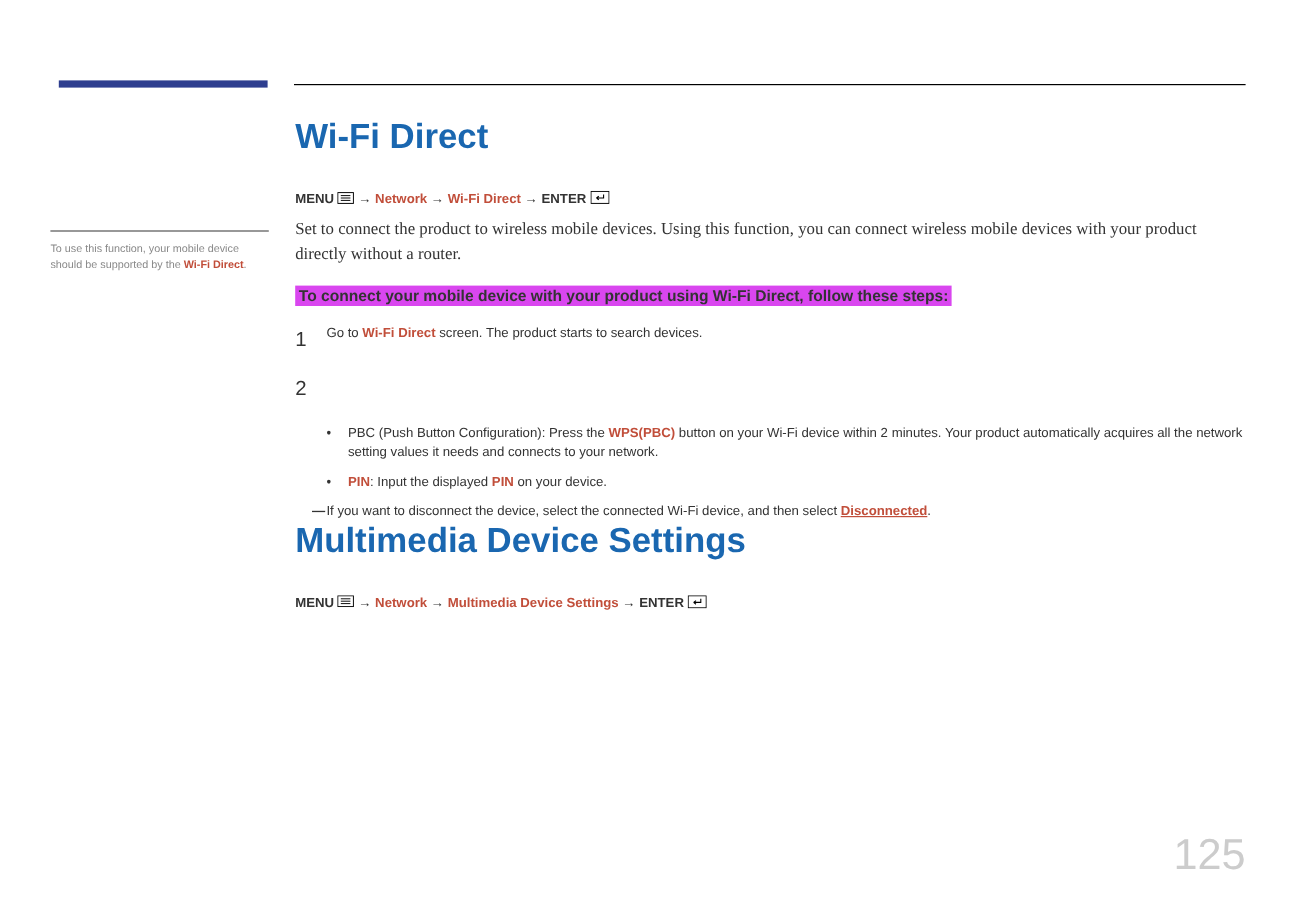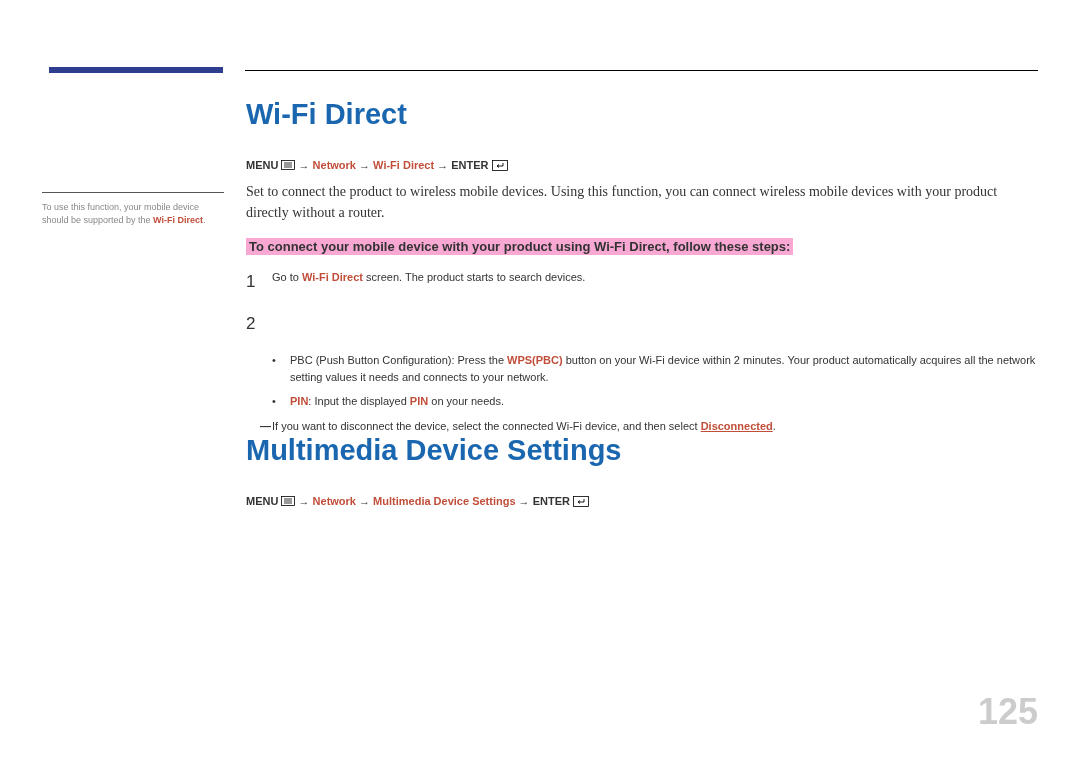"To connect your mobile device" .highlight-box { background: #f9a8d4 -> #d946ef }
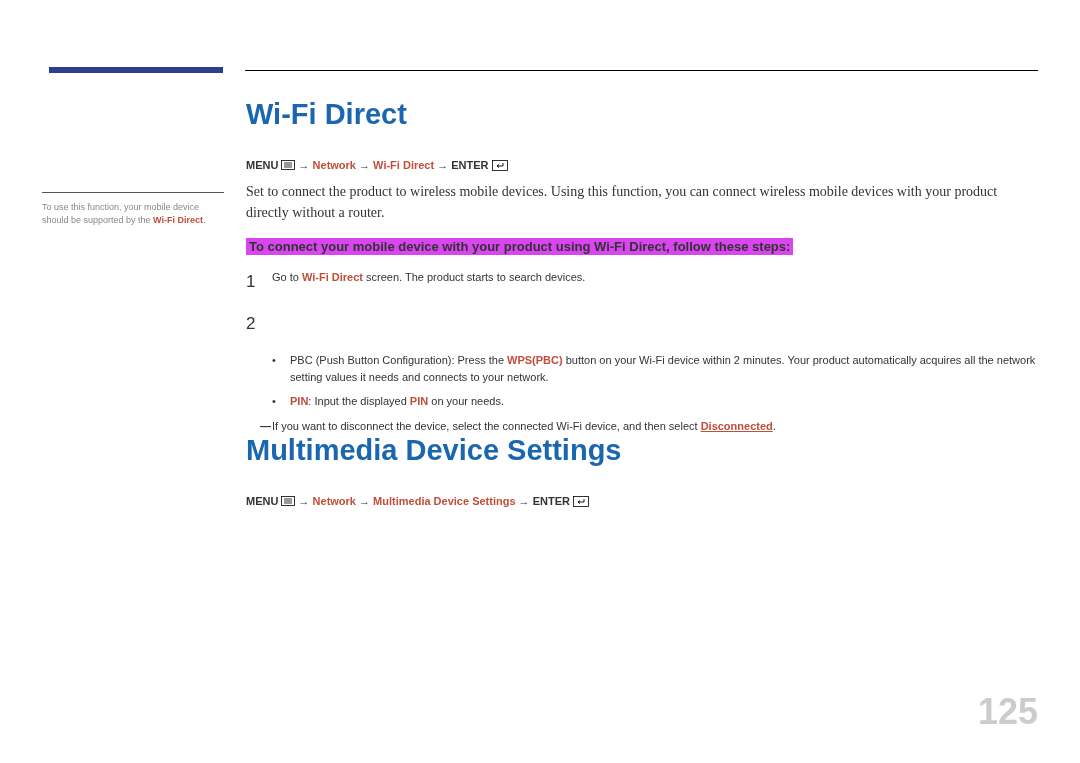"on your needs." span { text: needs -> device }
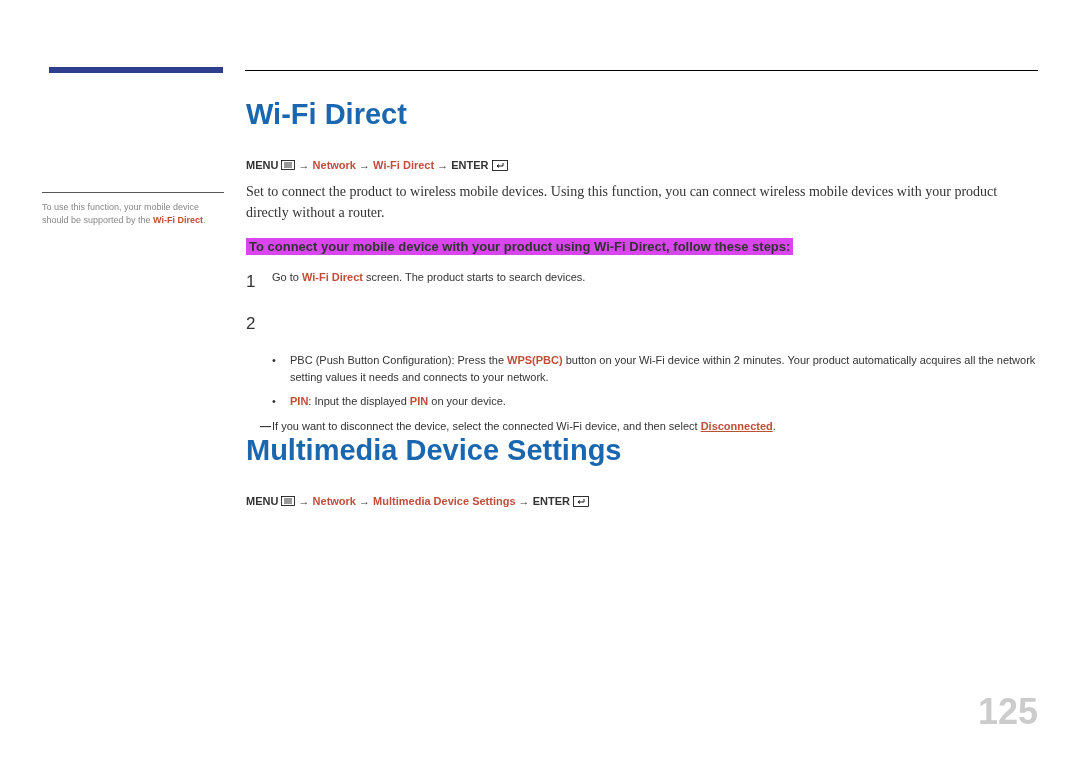"125" .page-num { font-weight: 700 -> 400 }
